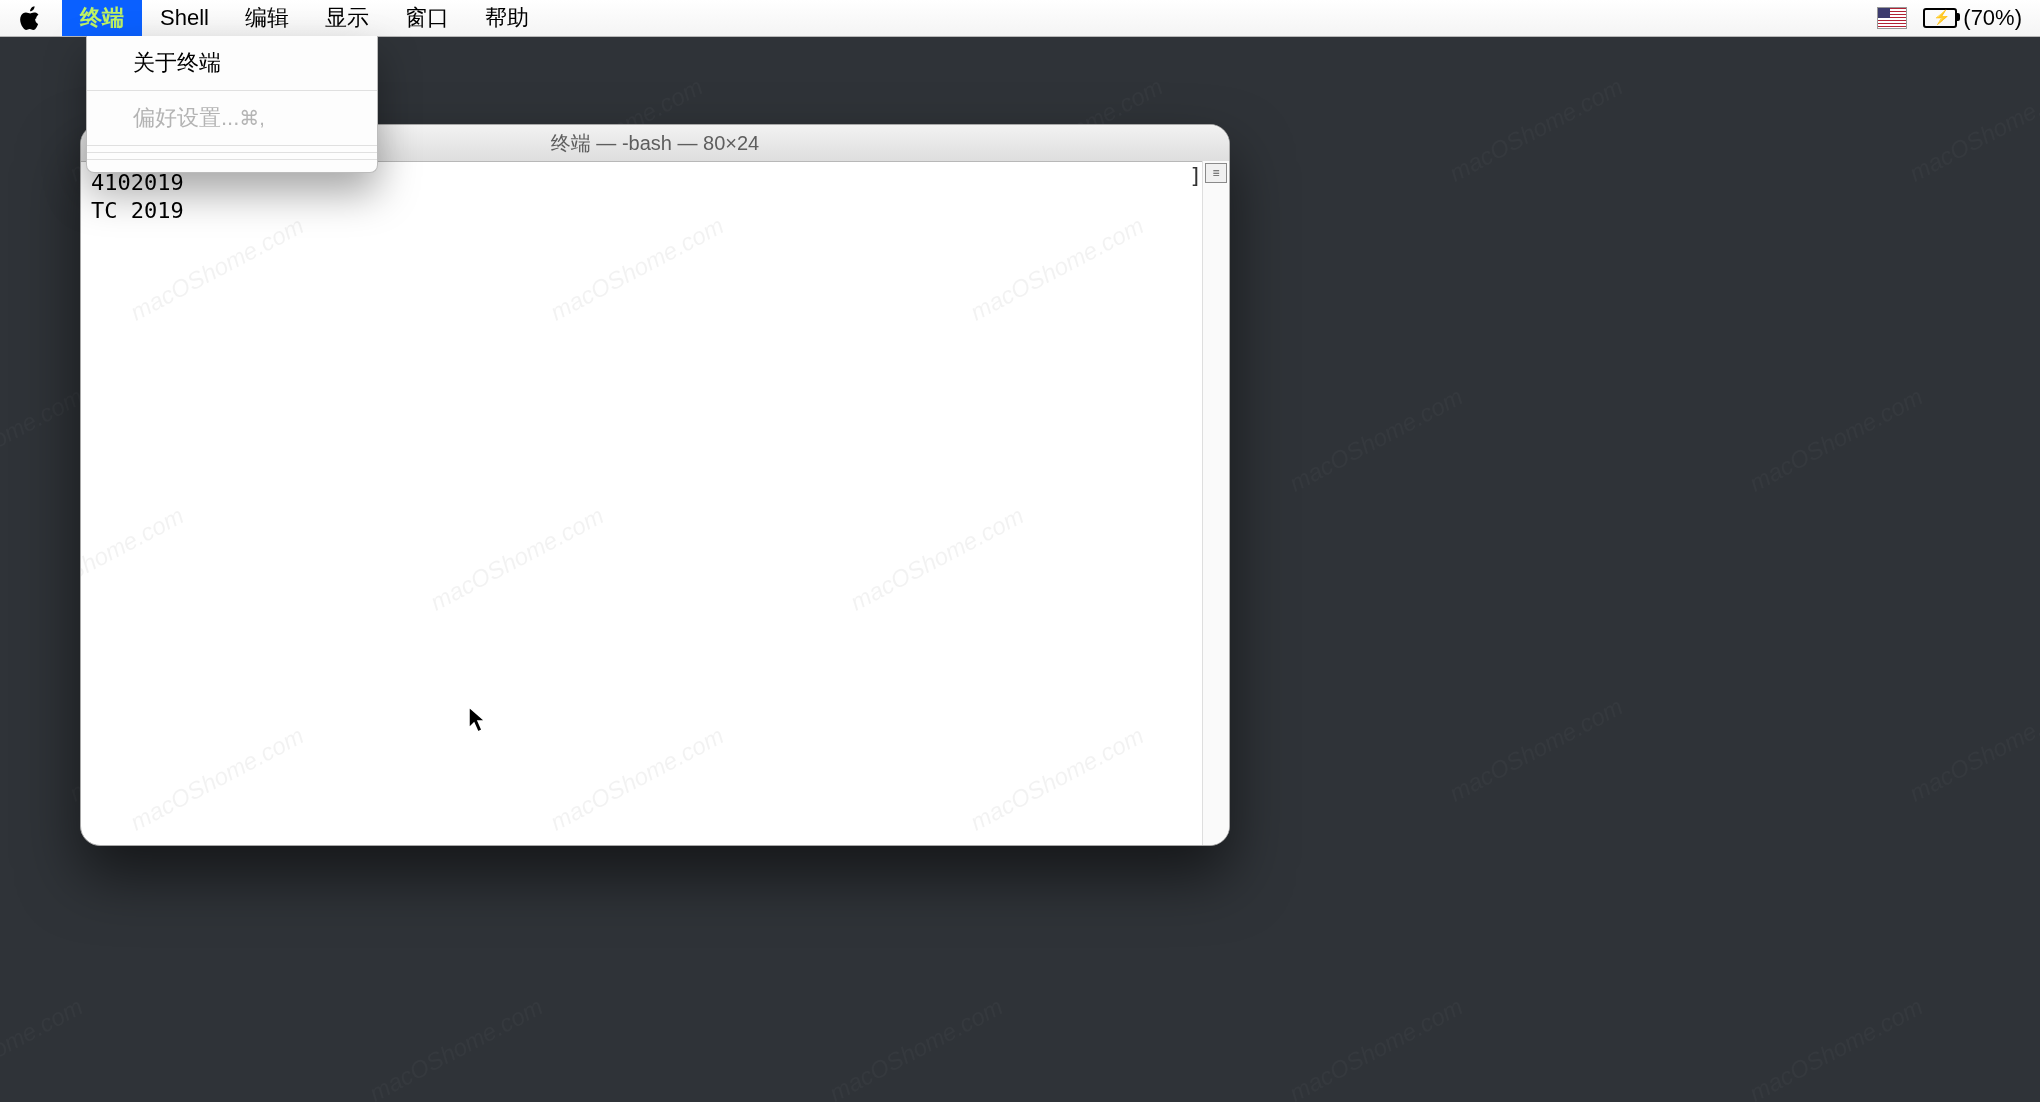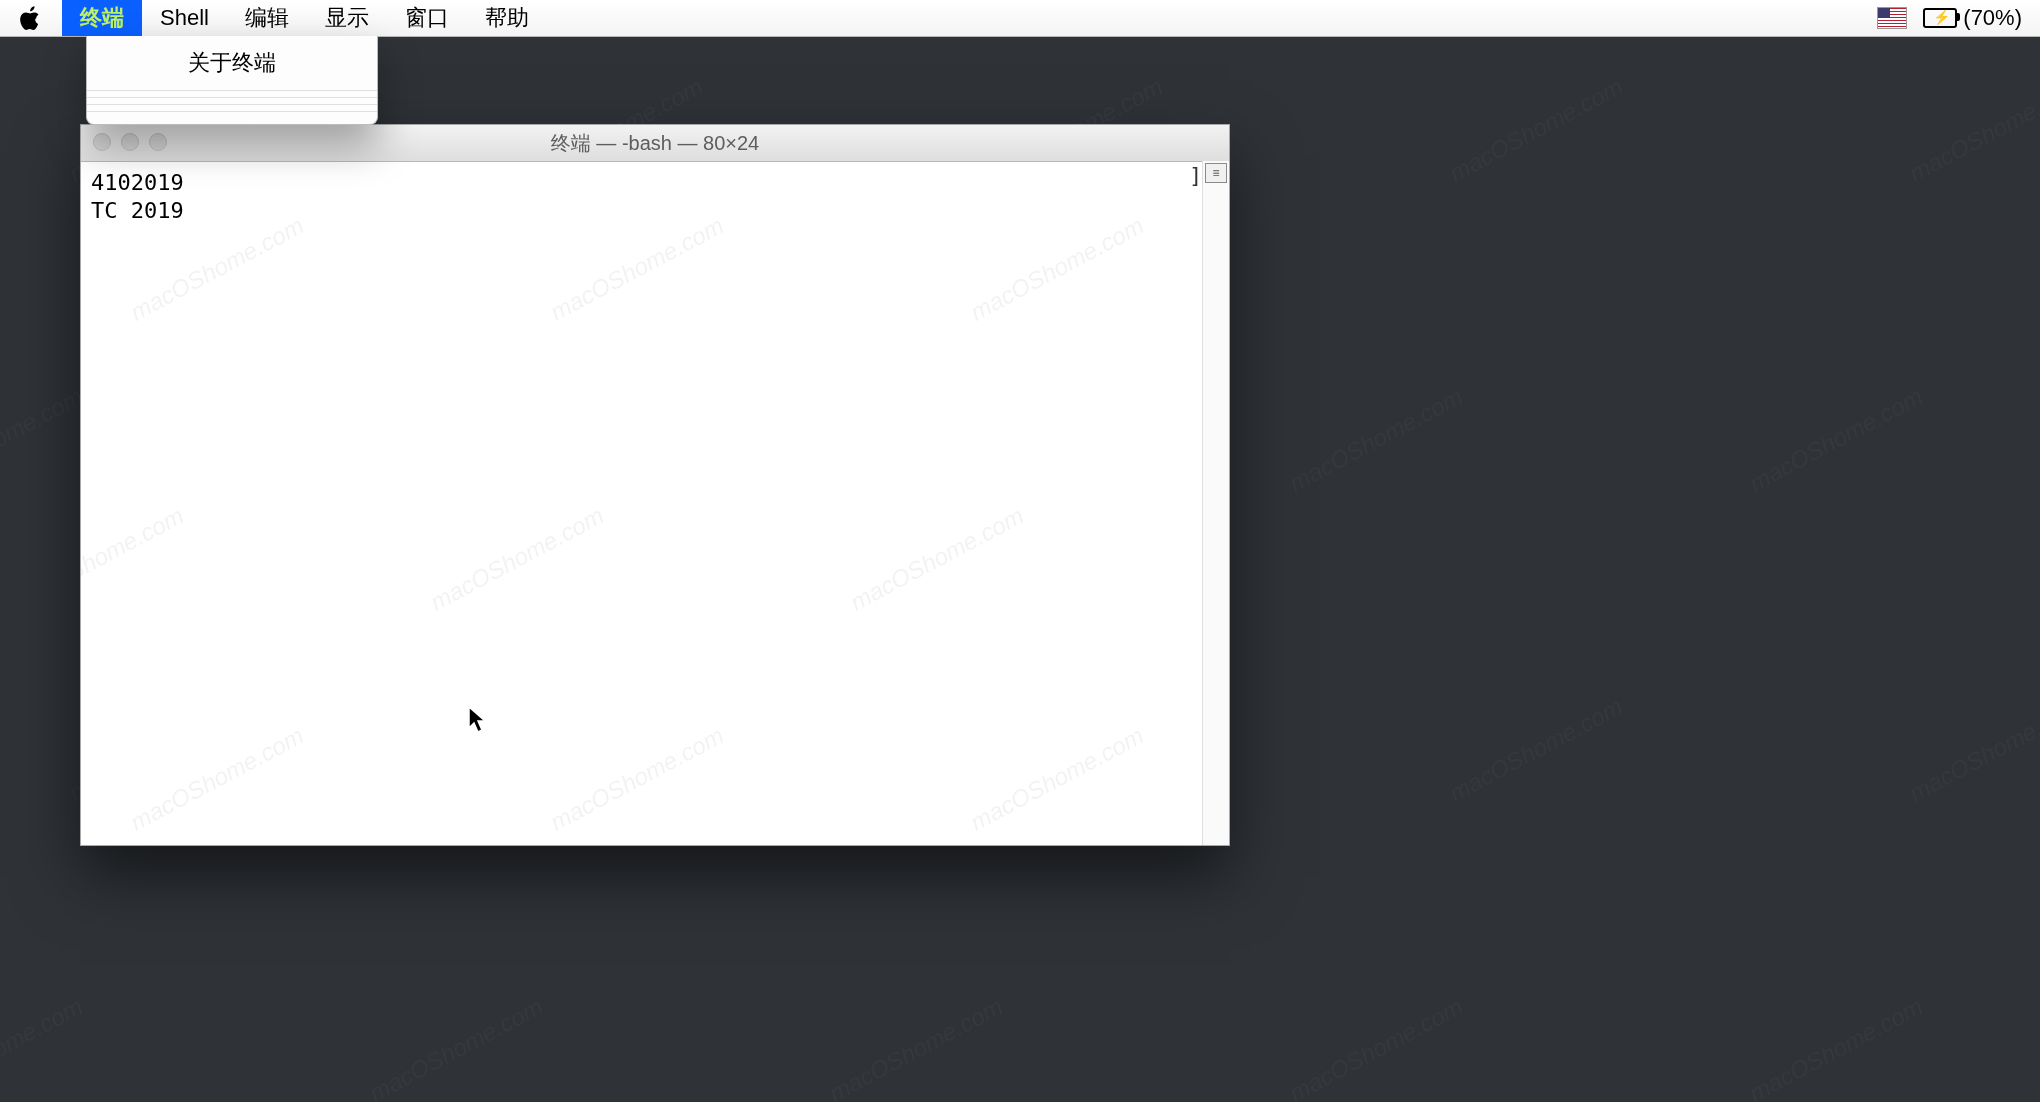"关于终端" .dropdown .d-item { justify-content: center -> flex-start; margin-left: none -> 28px }
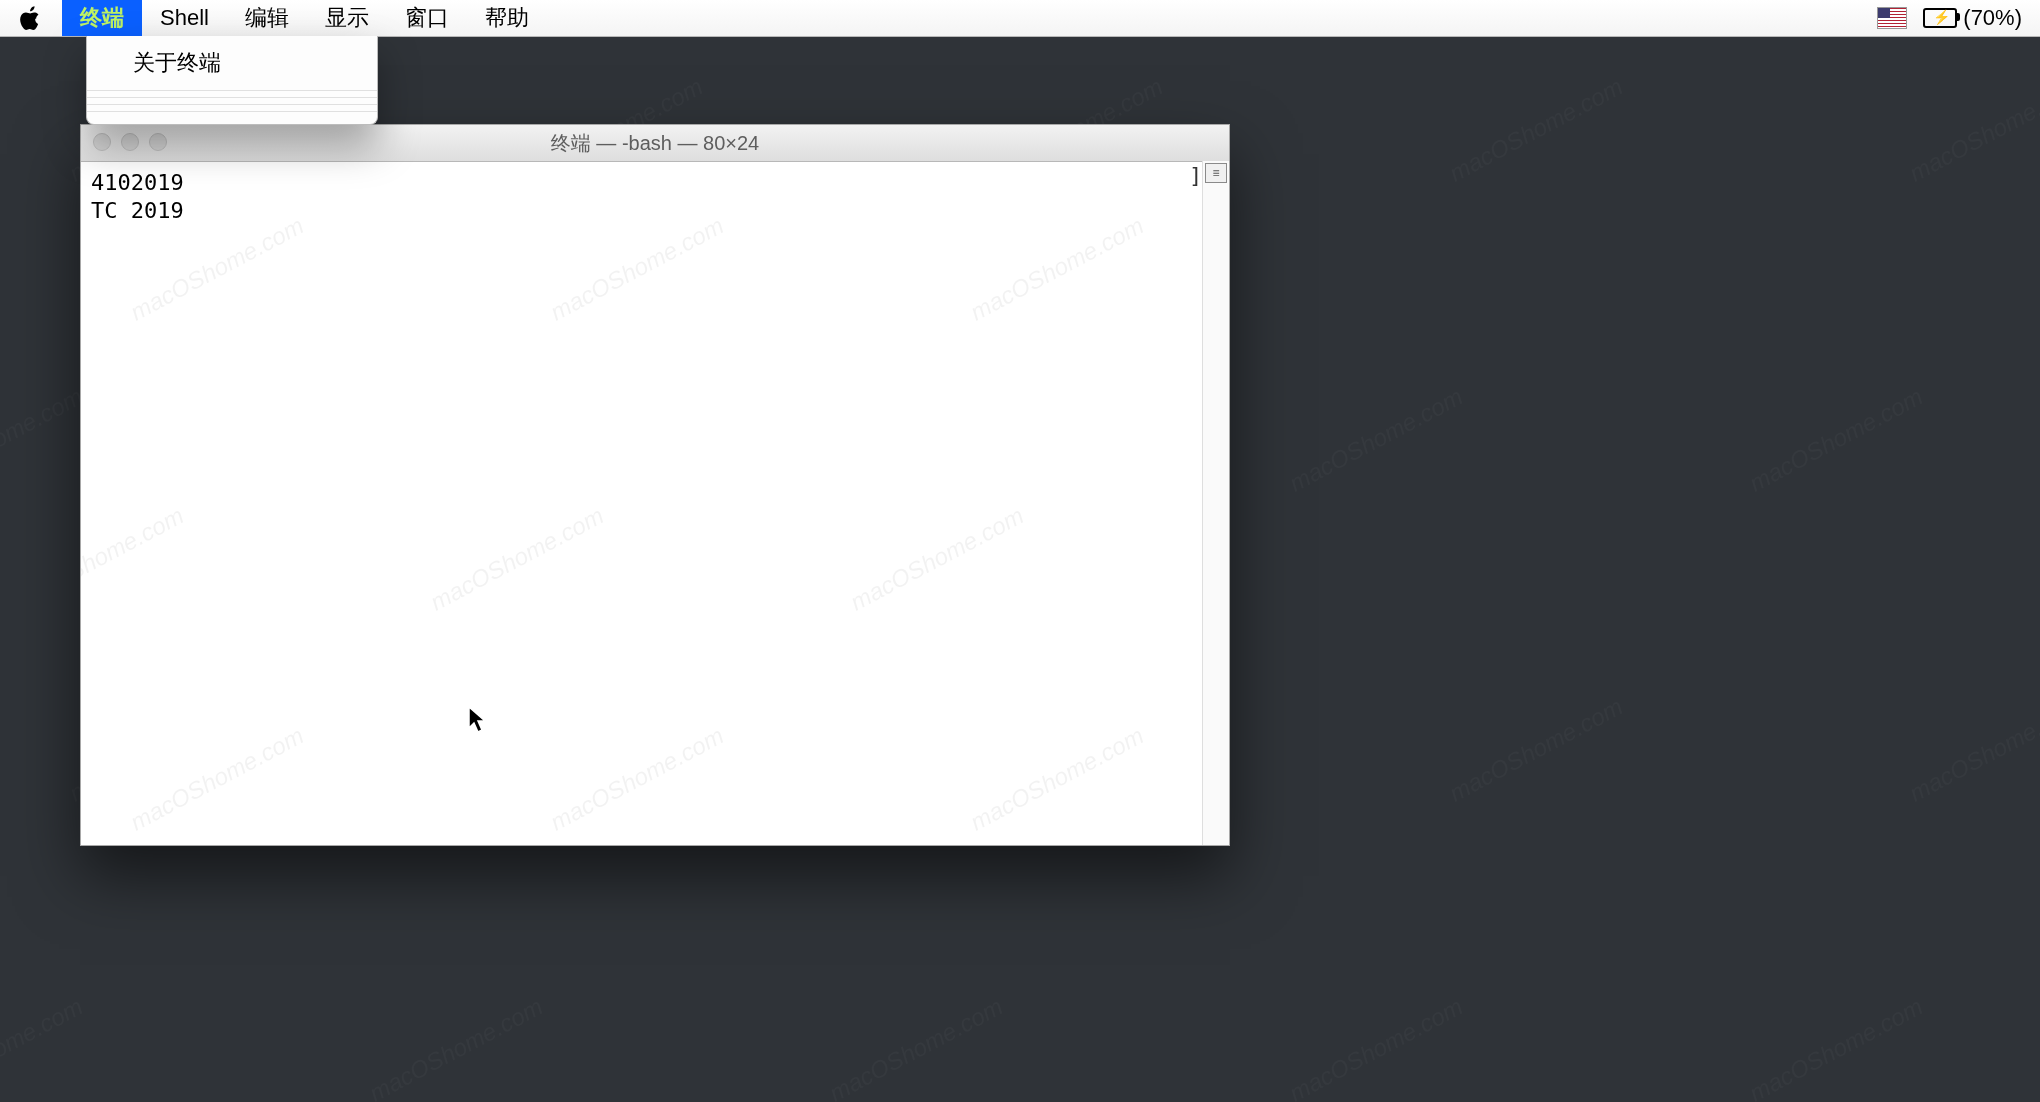"偏好设置..." div.d-item { html: none -> <div> <span>偏好设置...</span> <span>⌘,</span> </div> }
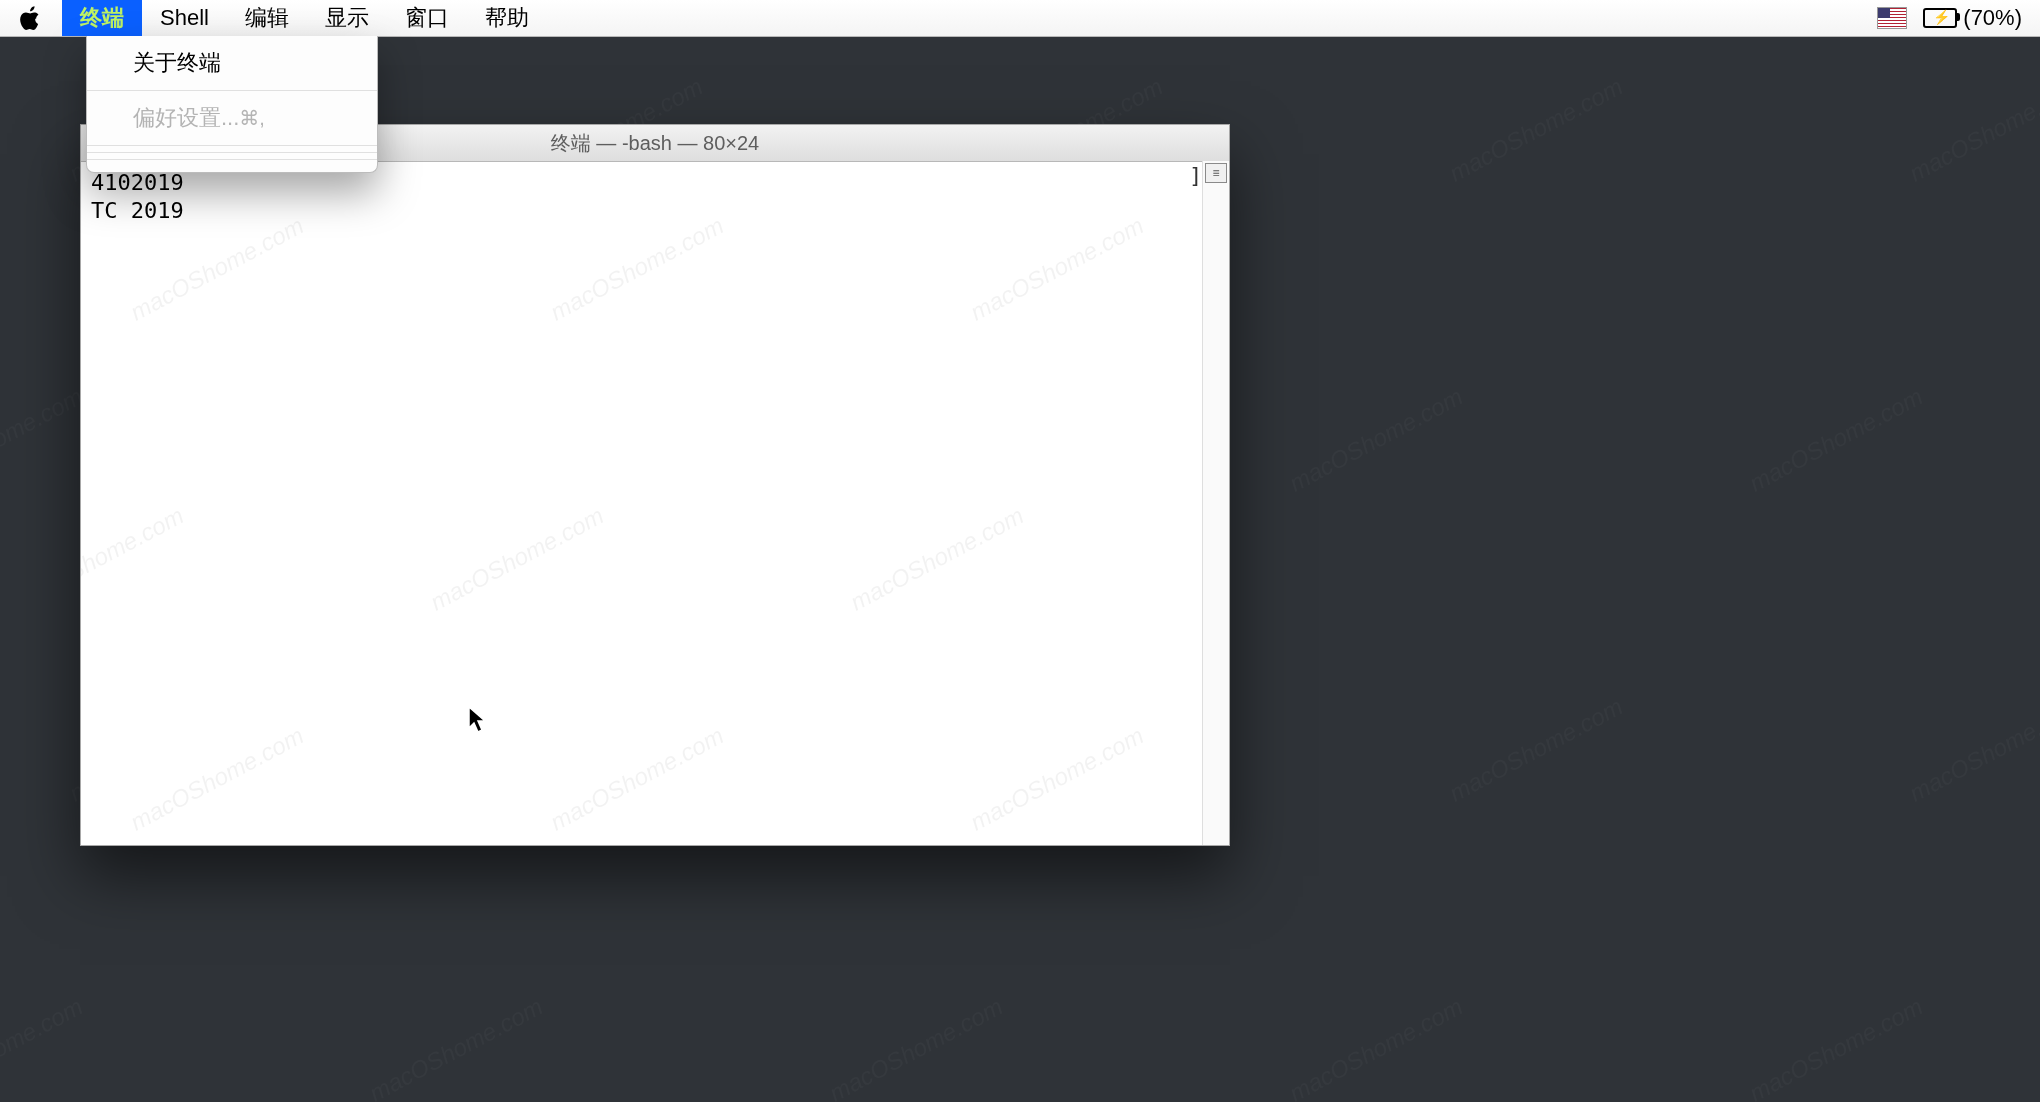"终端 — -bash — 80×24" .window { border-radius: 0 -> 20px }
